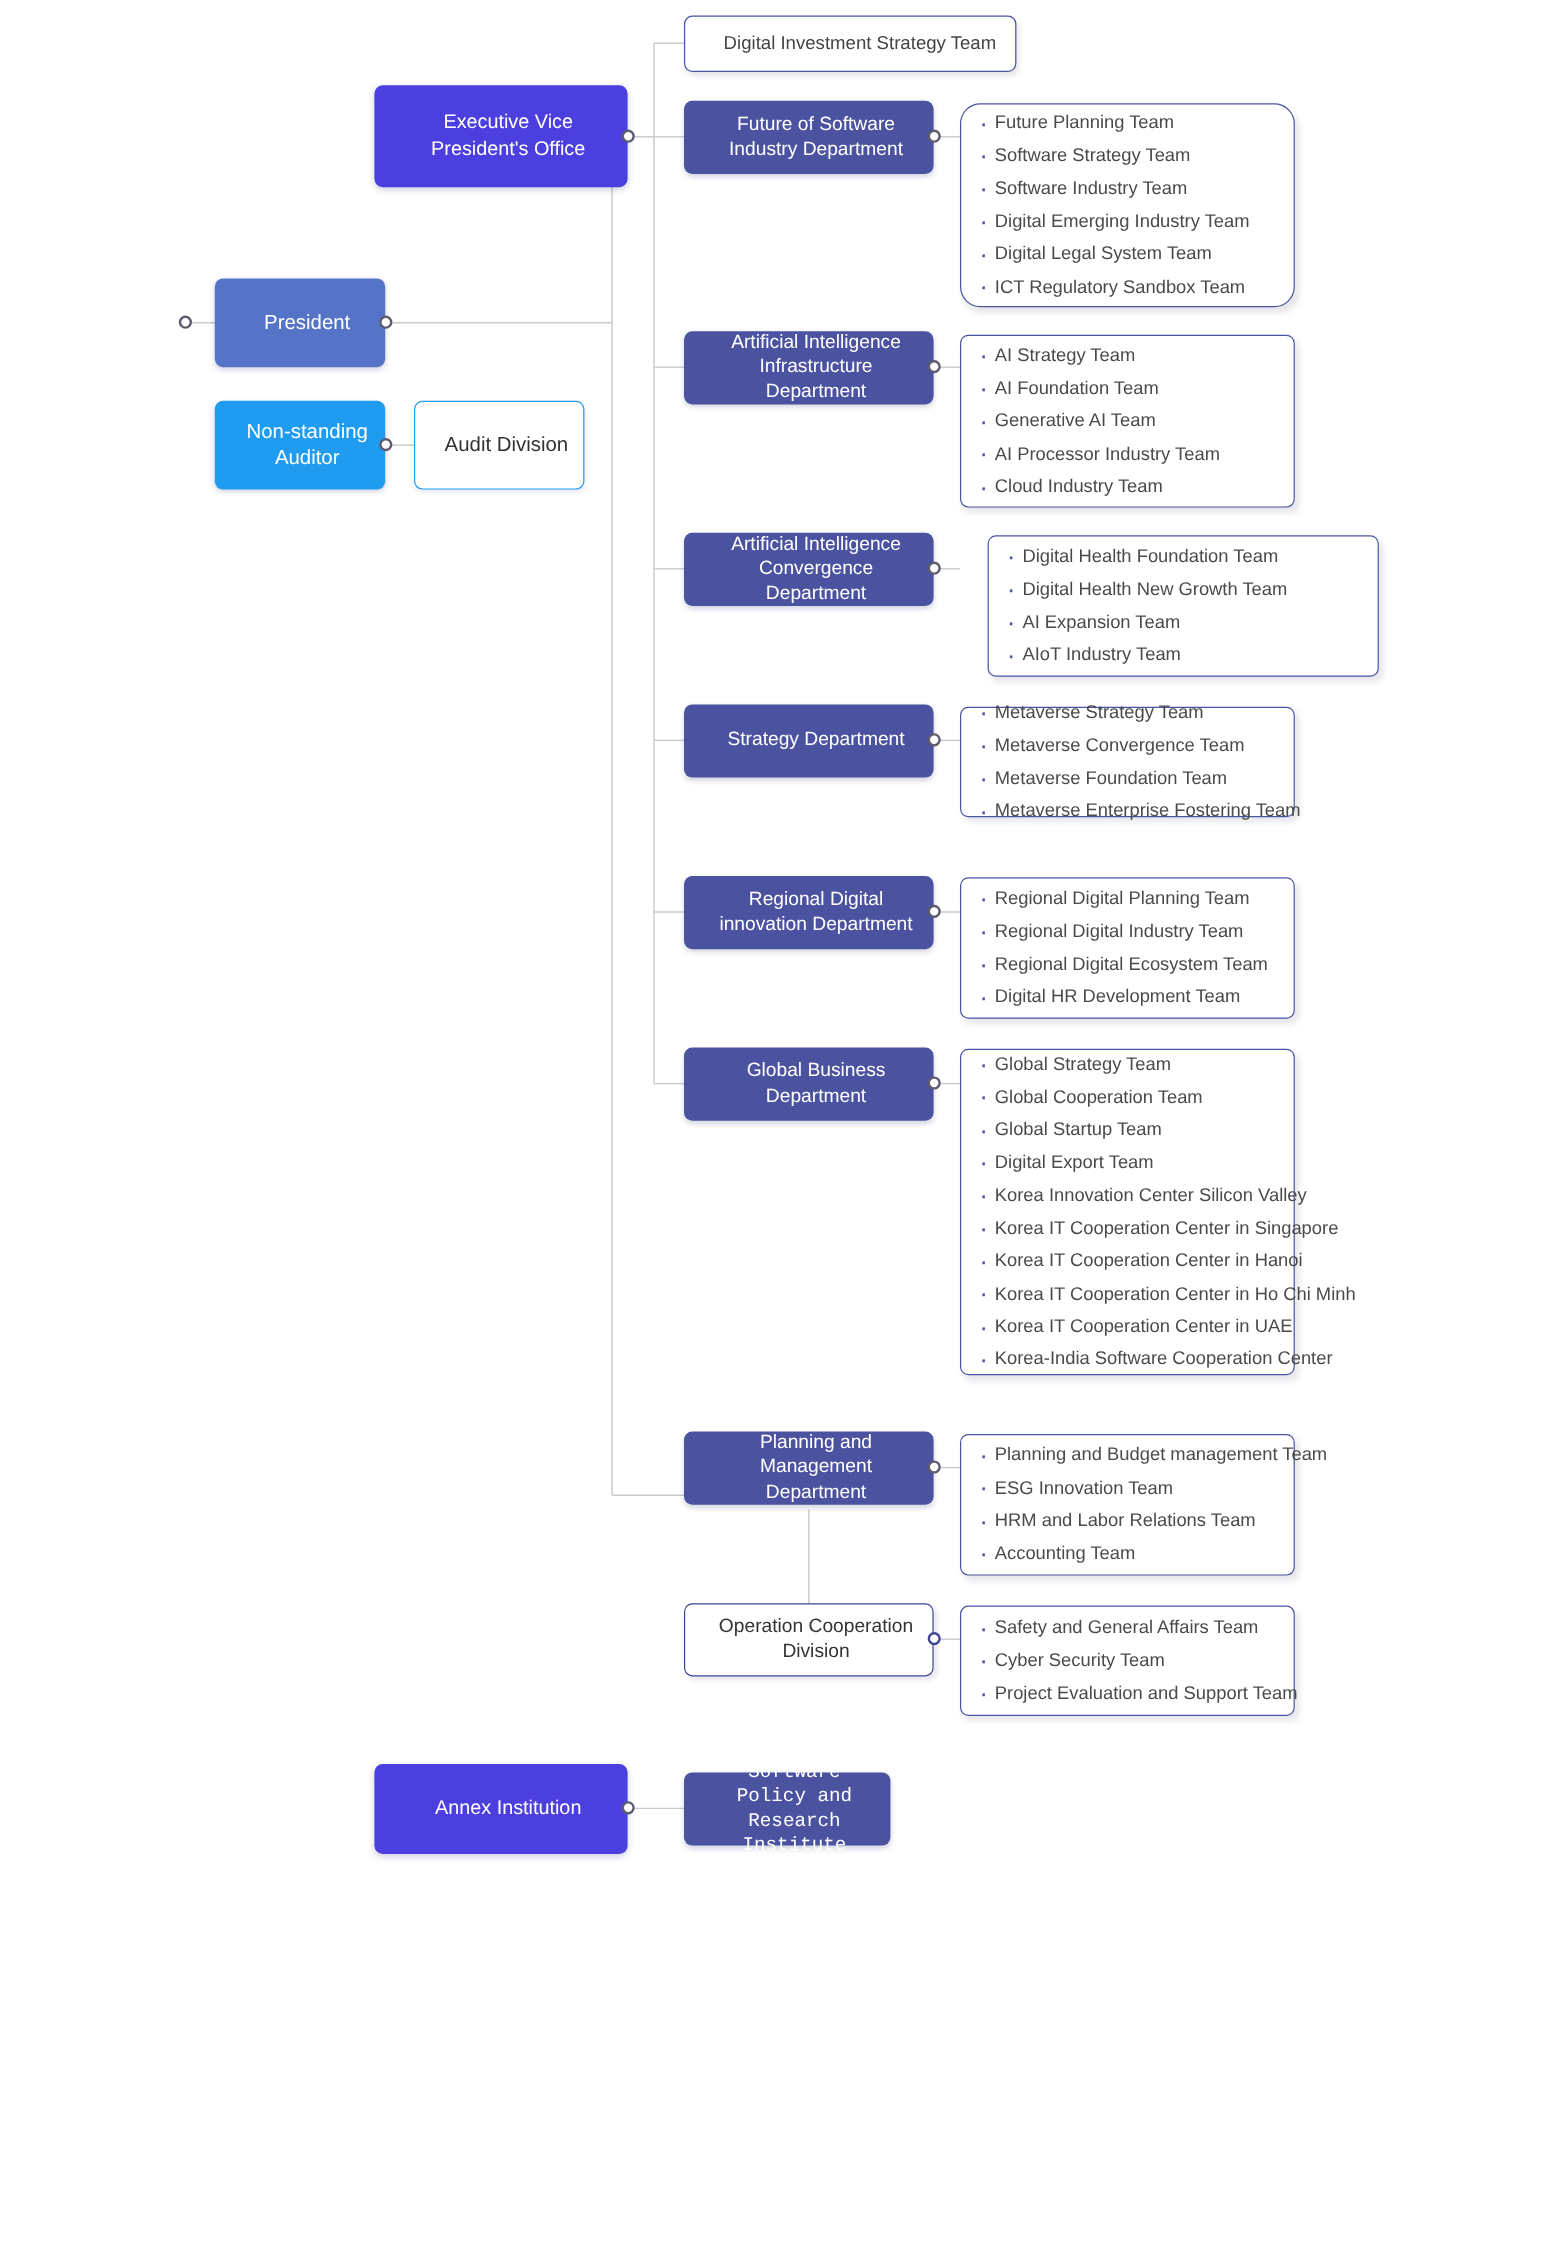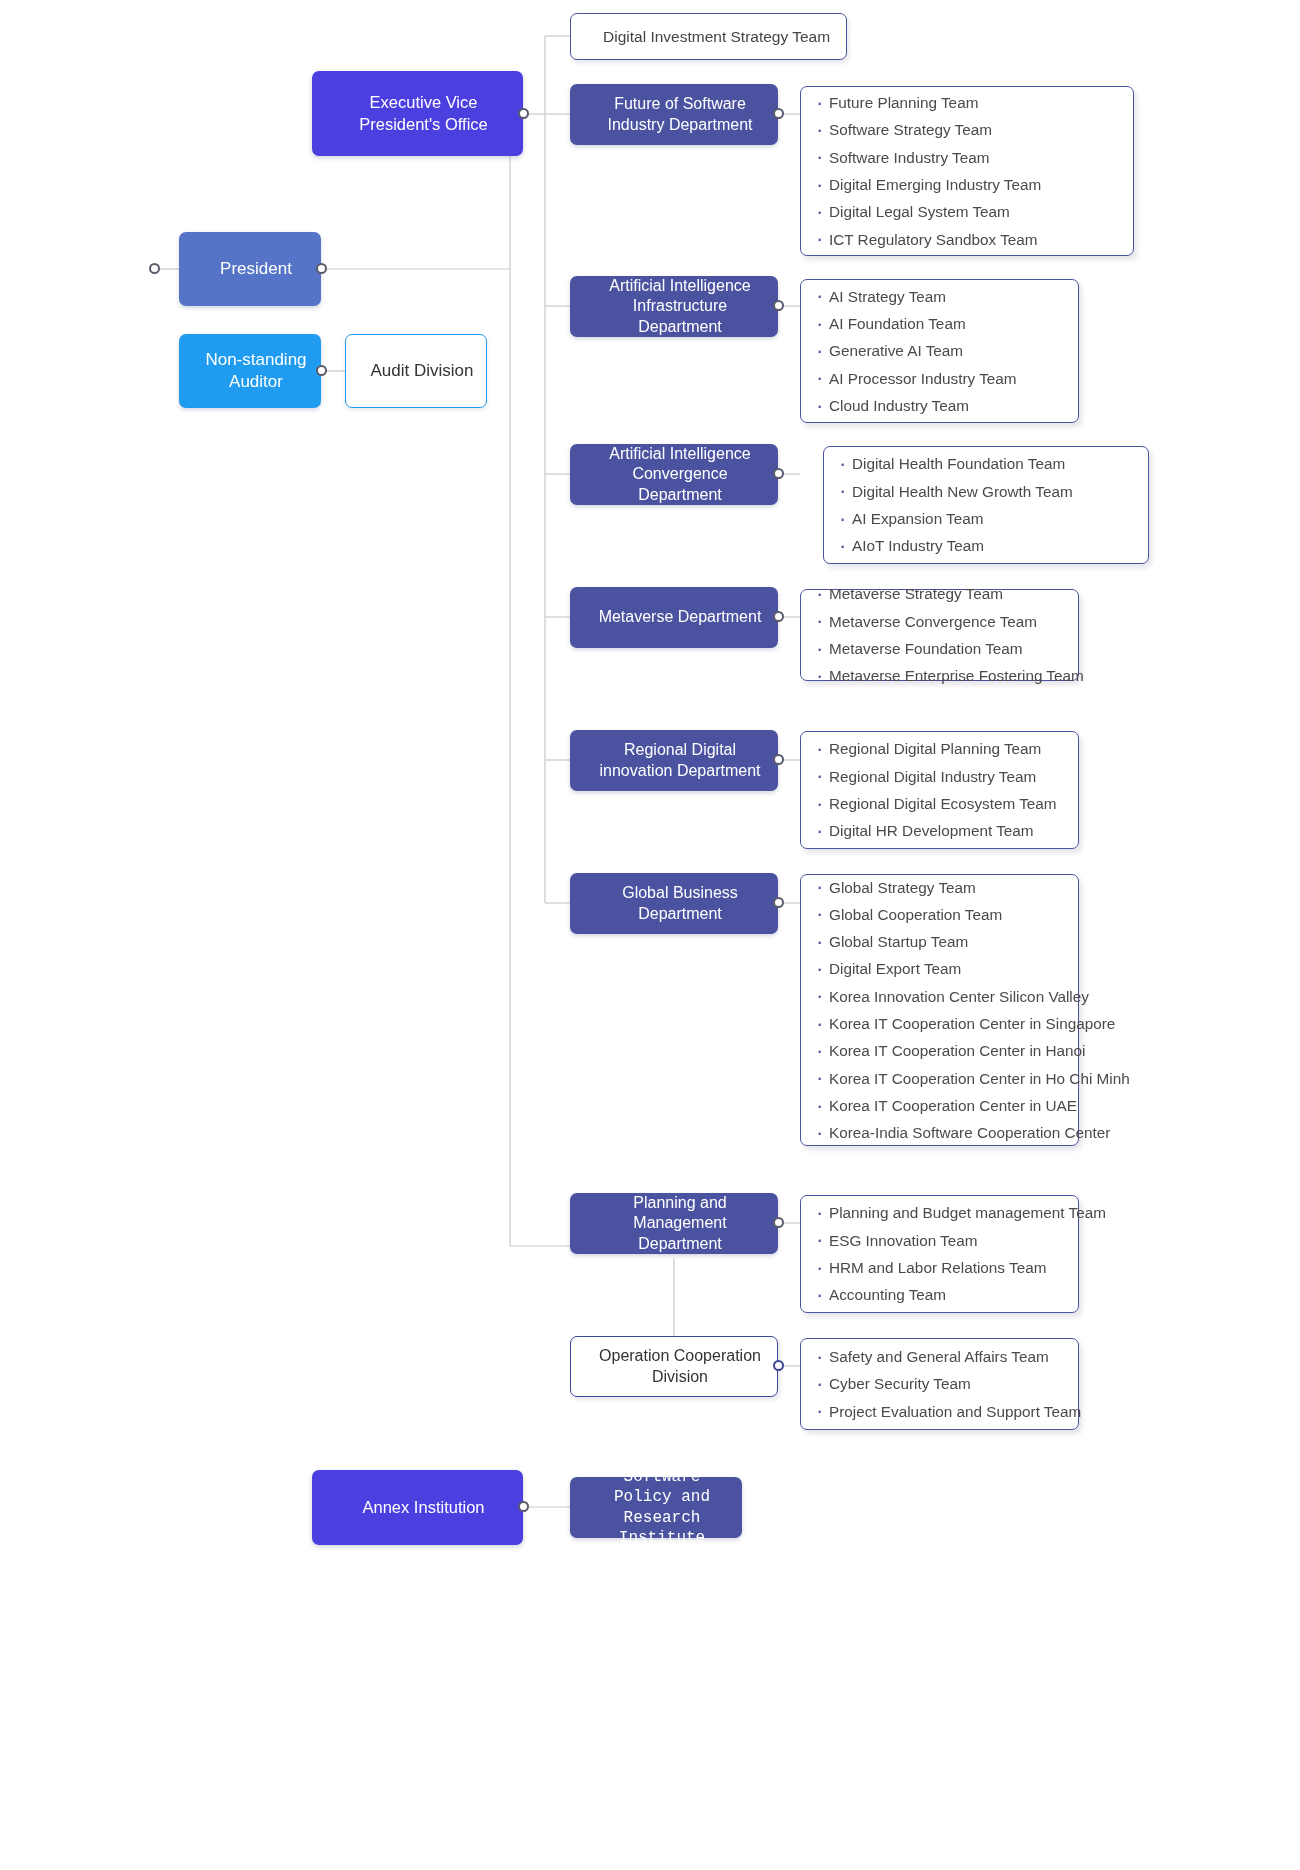"Future Planning Team" div.team-panel { border-radius: none -> 17px; width: 334px -> 279px }
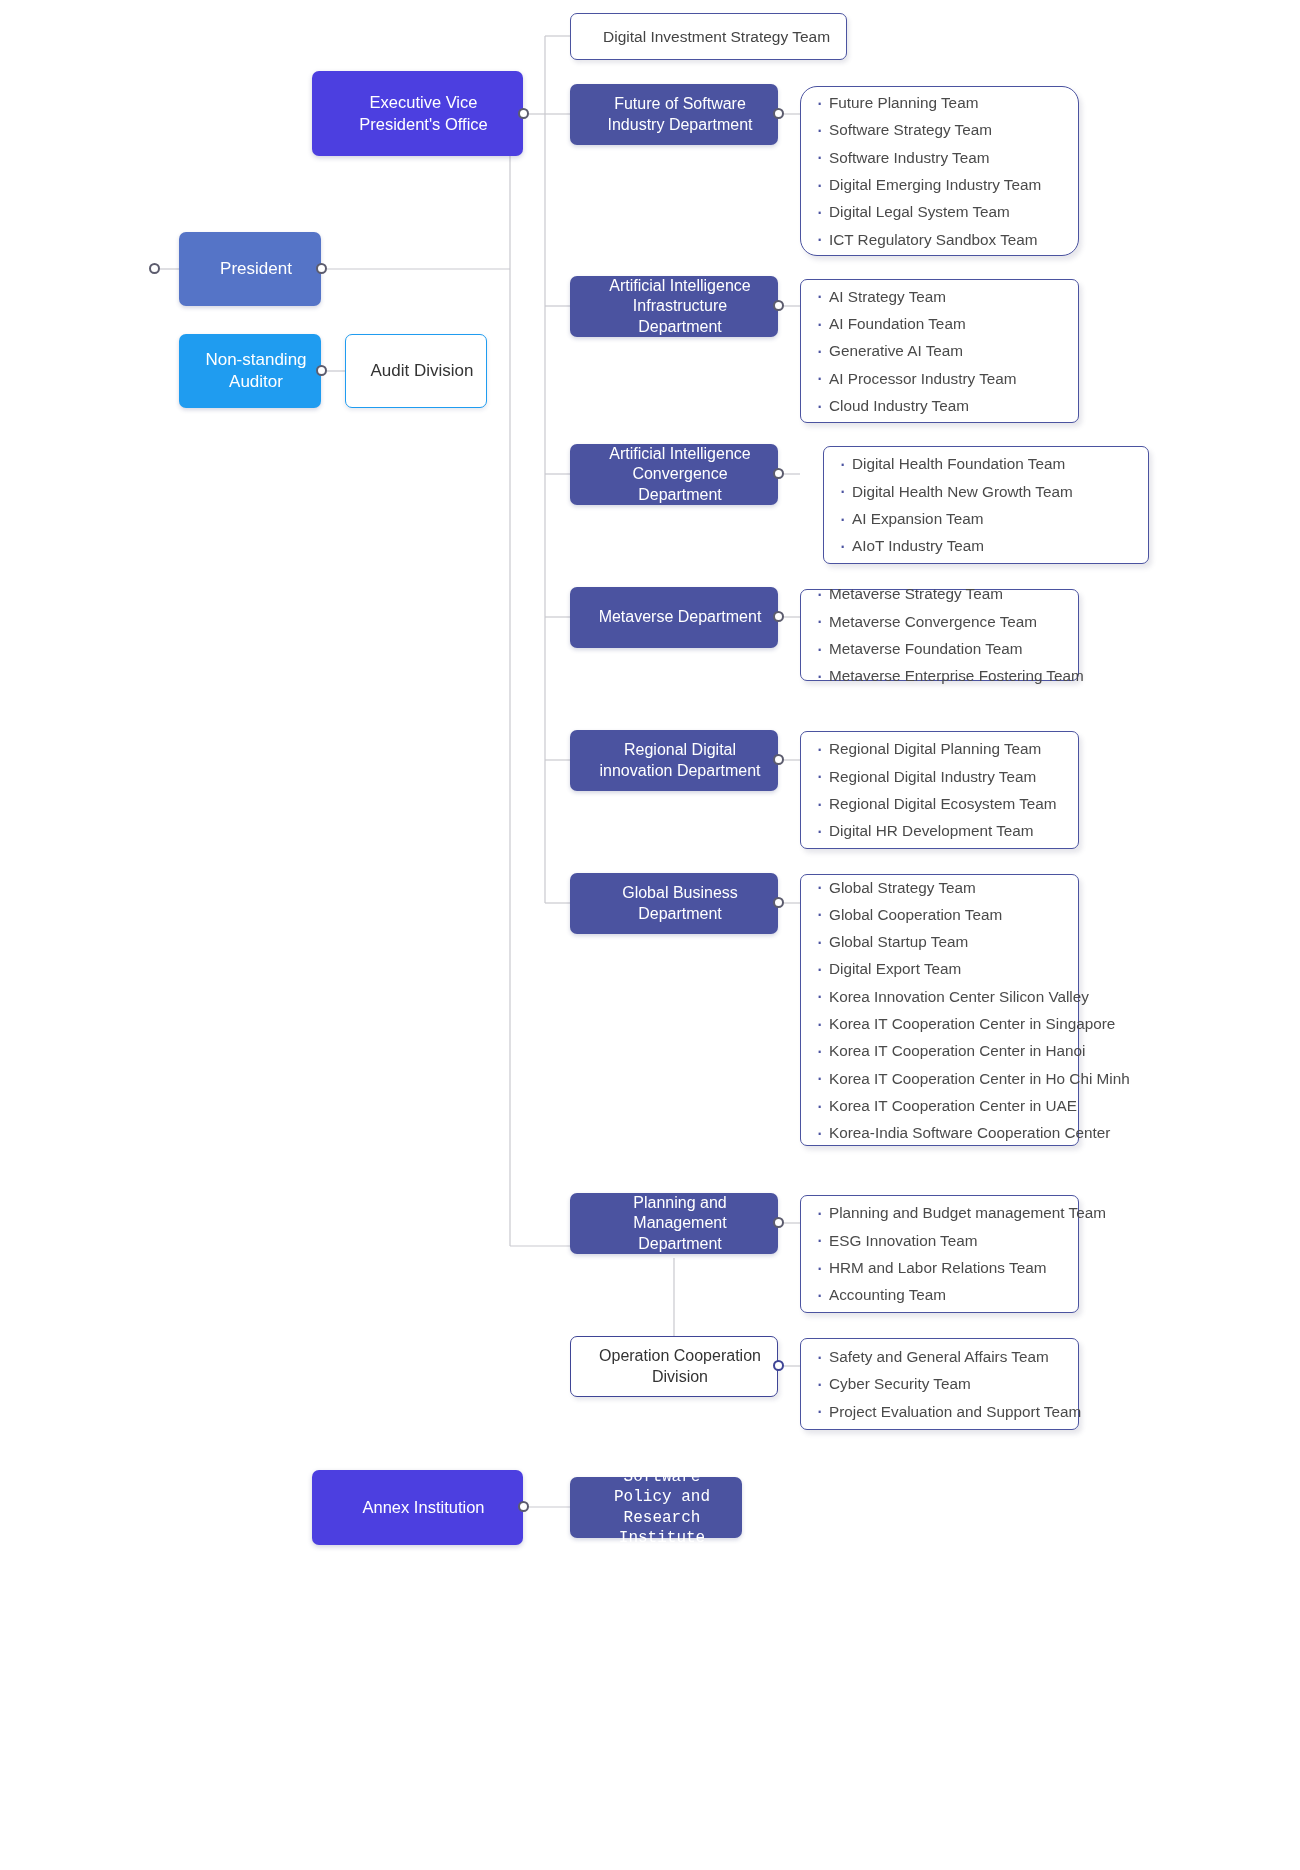"Metaverse Department" span.label { text: Metaverse -> Strategy }
